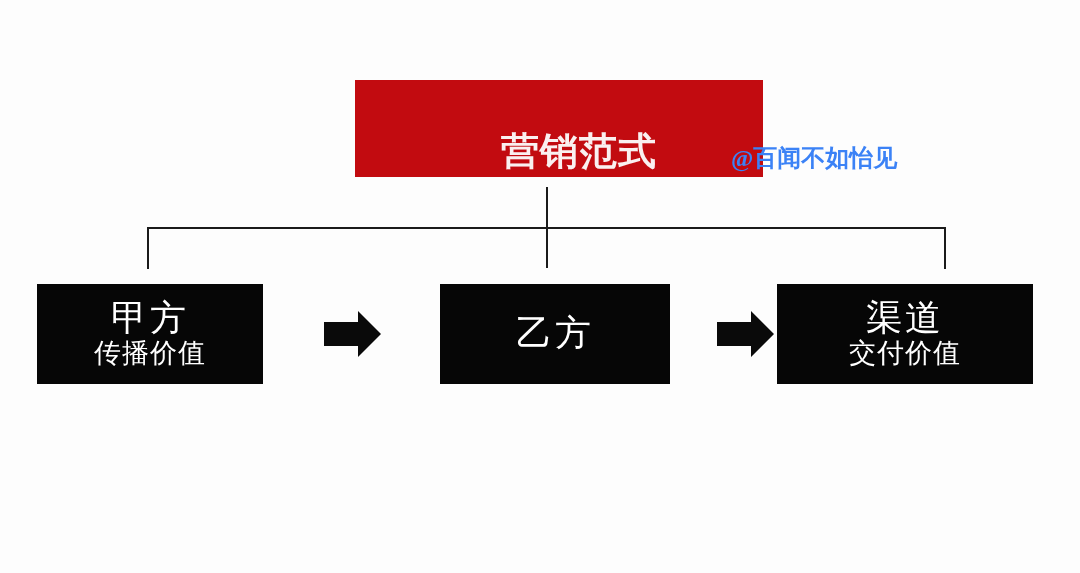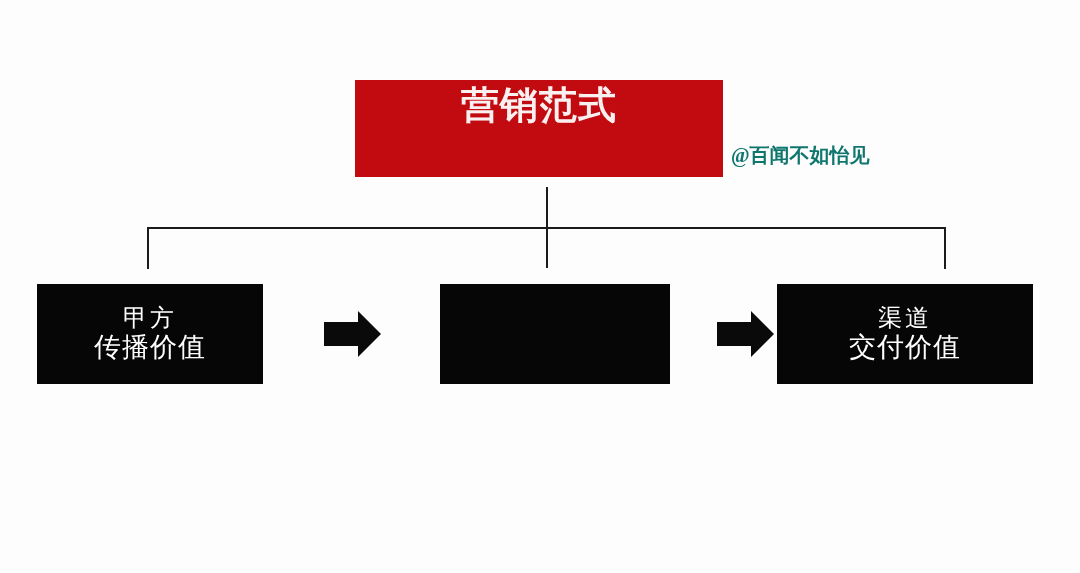"营销范式" .title-box { align-items: flex-start -> flex-end; padding-left: none -> 40px }
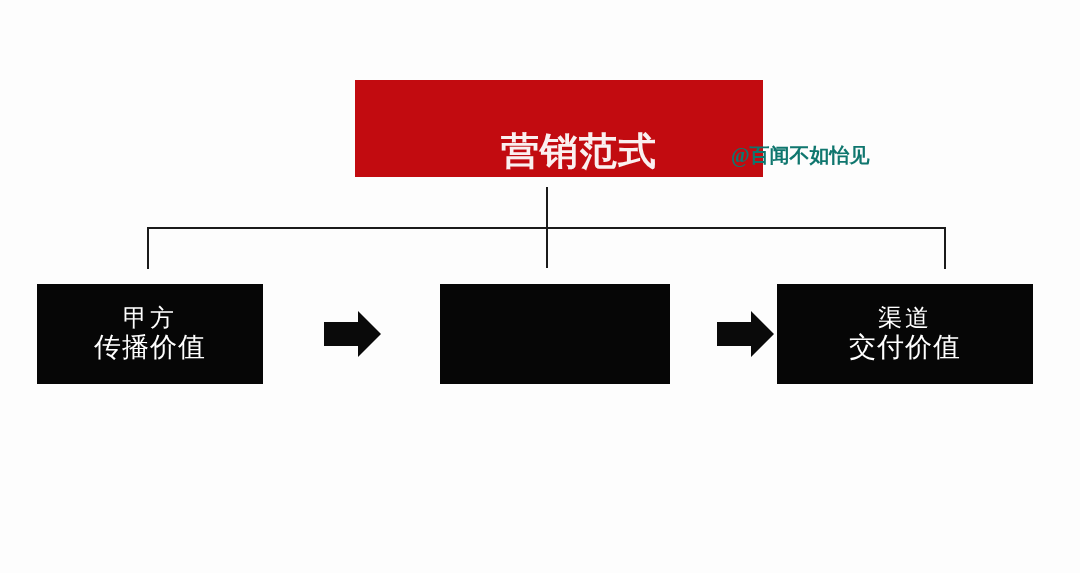"@百闻不如怡见" .watermark { color: #0f766e -> #3b82f6; font-size: 20px -> 24px }
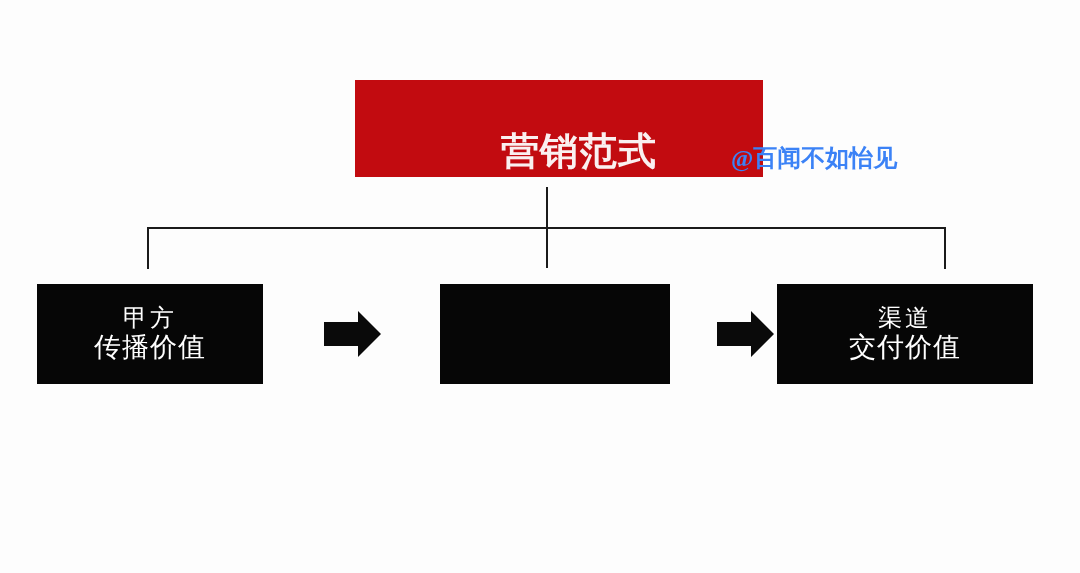"甲方" .node .node-title { font-size: 24px -> 36px }
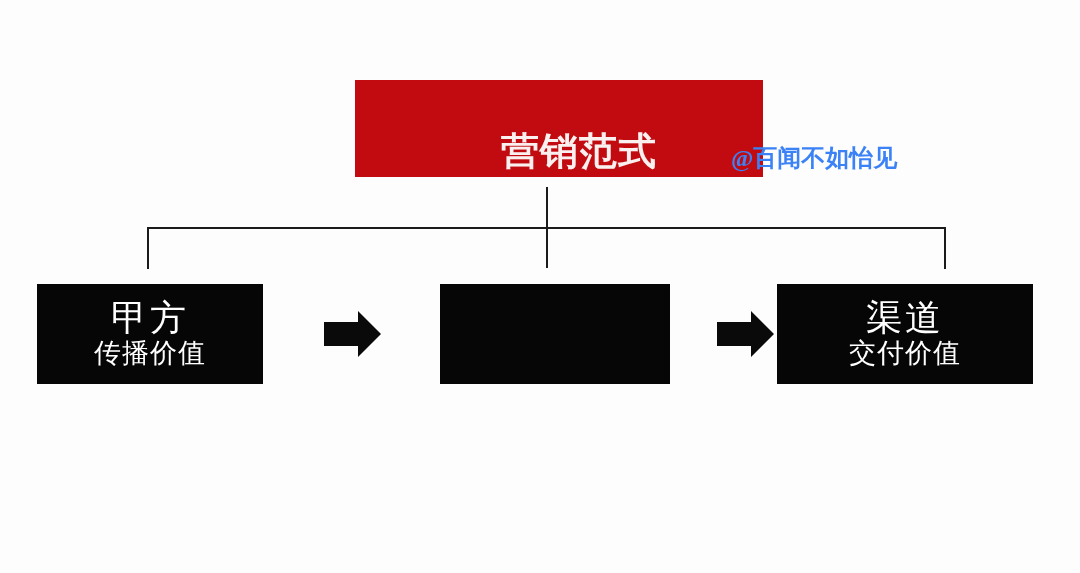"乙方" div.node-title { html: none -> <div>乙方</div> }
